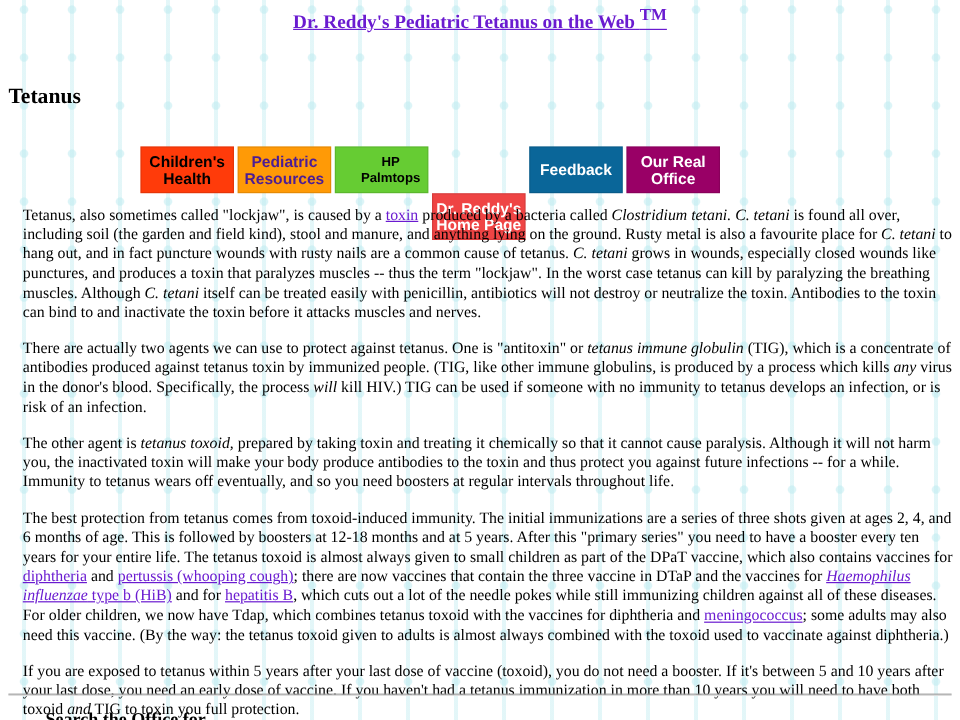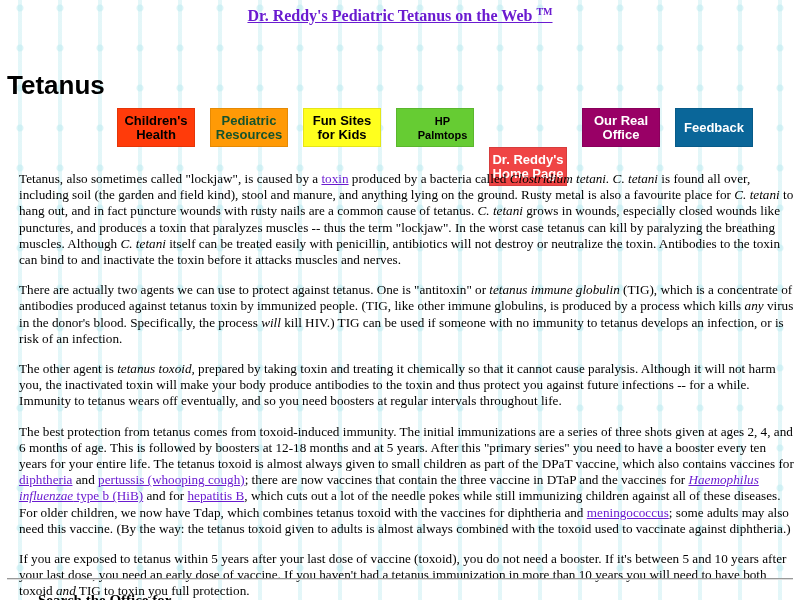"TM" .banner sup { font-size: 10px -> 14px }
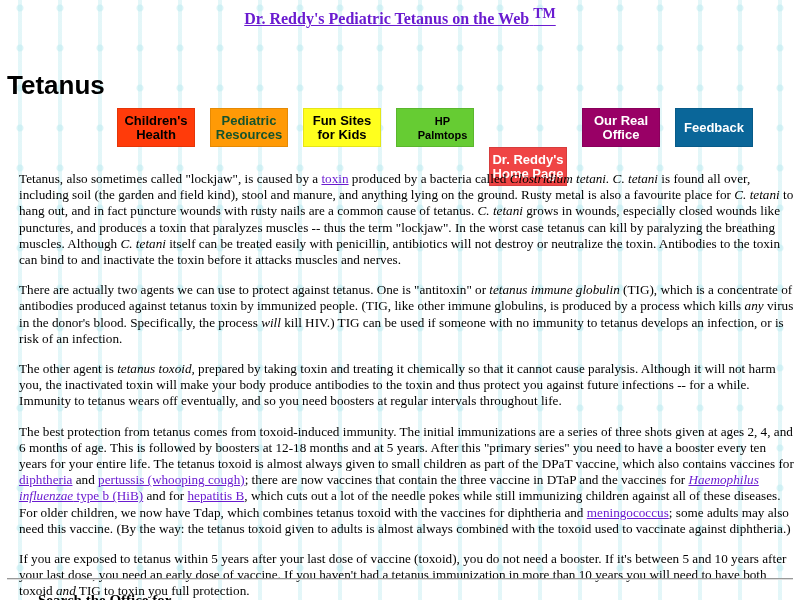"Tetanus" h1.page-title { font-family: Liberation Sans, sans-serif -> Liberation Serif, serif; font-size: 26px -> 18px }
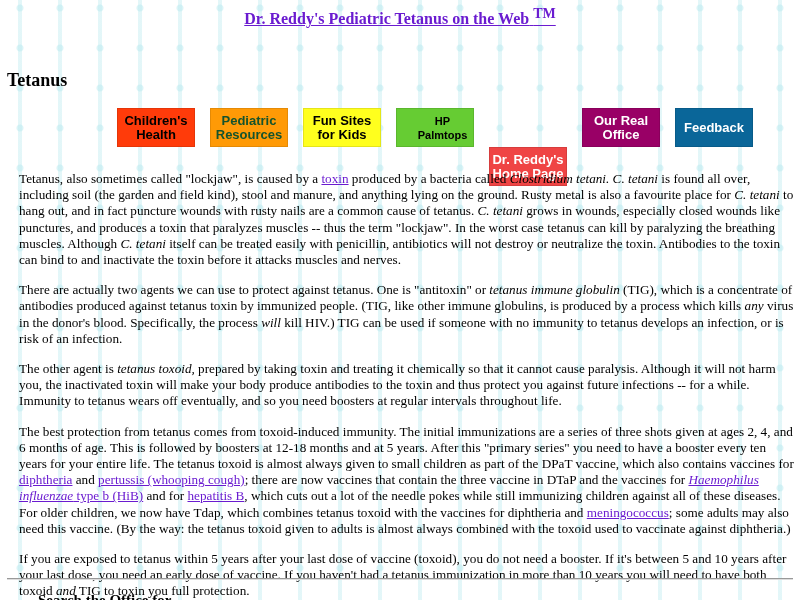"Children's Health" .navbar { gap: 15px -> 3px; top: 108px -> 122px }
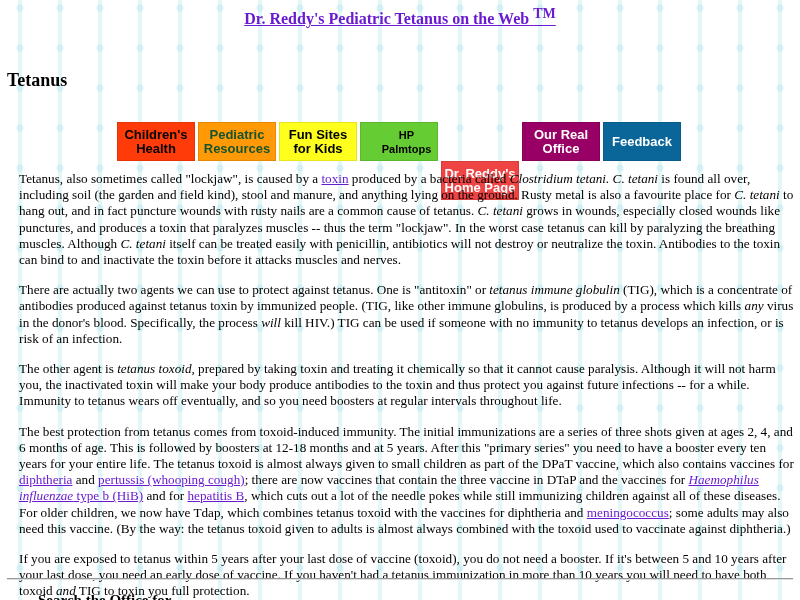"Pediatric Resources" a.nav-btn { color: #14532d -> #4c1d95 }
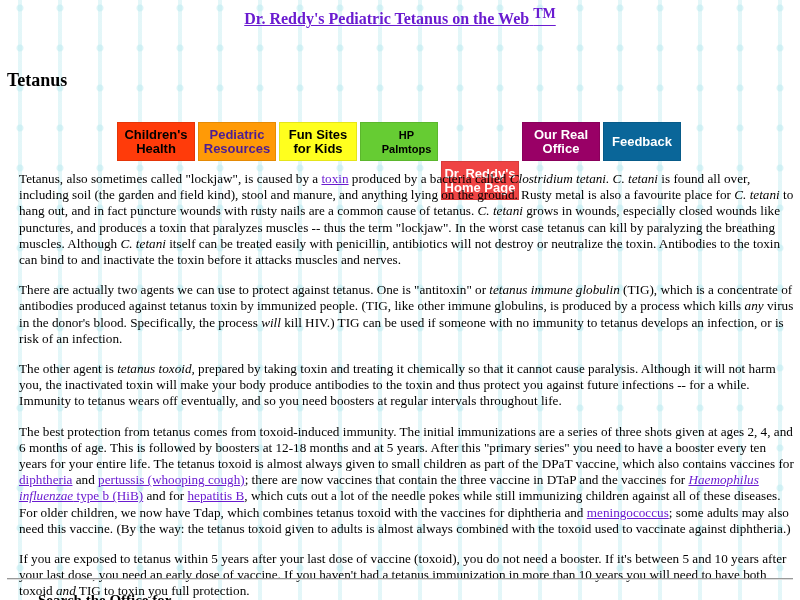"Fun Sites for Kids" a.nav-btn { html: <a>Fun Sites for Kids</a> -> none }
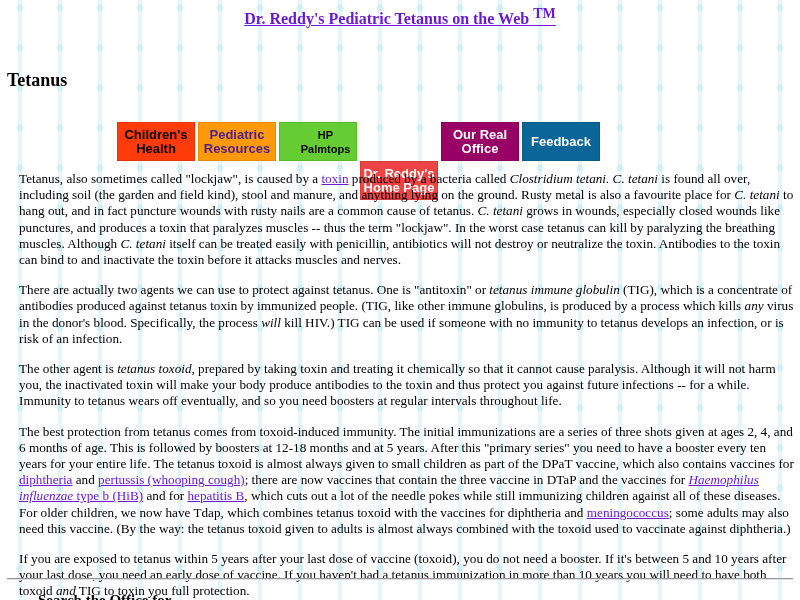"Our Real Office" a.nav-btn { order: before "Feedback" -> after "Feedback" }
